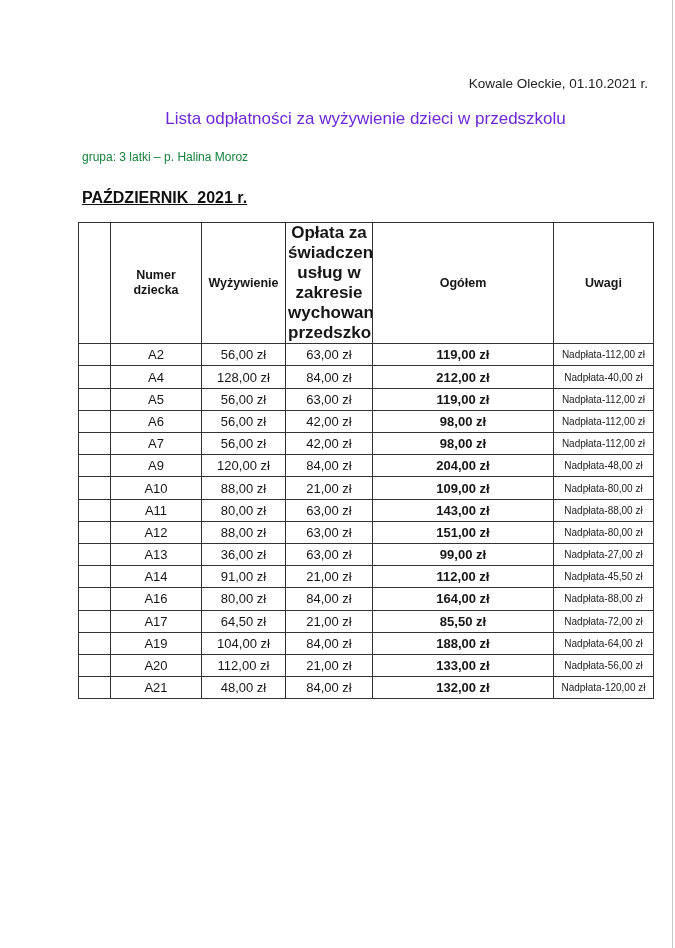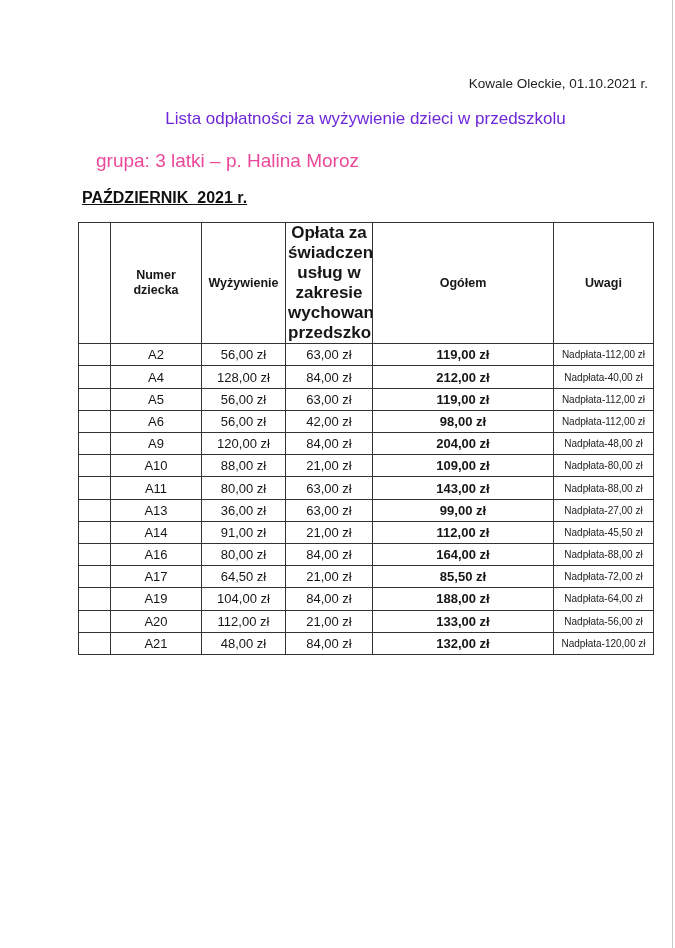"grupa: 3 latki – p." .group-line { color: #ec4899 -> #15803d; font-size: 19px -> 12px; left: 96px -> 82px }
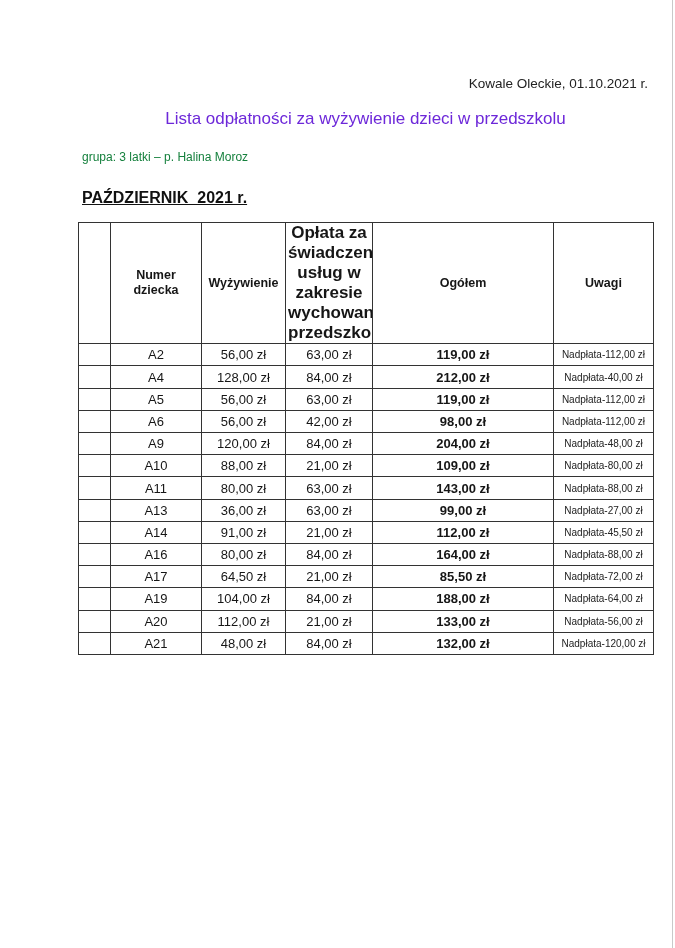"A7" tr { html: none -> <tr> <td></td> <td>A7</td> <td>56,00 zł</td> <td>42,00 zł</td> <td>98,00 zł</td> <td>Nadpłata-112,00 zł</td> </tr> }
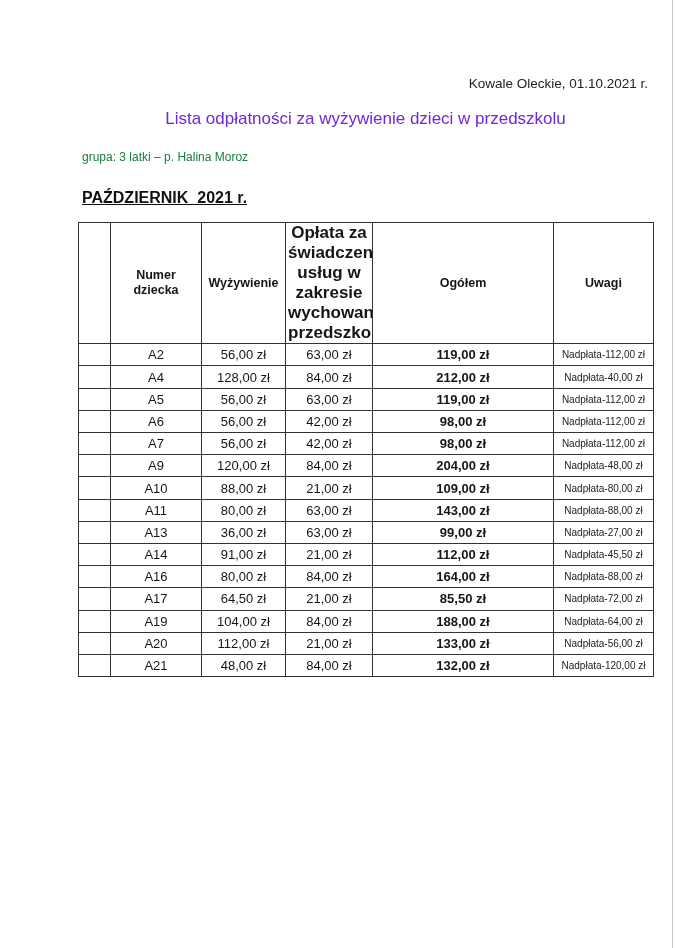"A12" tr { html: none -> <tr> <td></td> <td>A12</td> <td>88,00 zł</td> <td>63,00 zł</td> <td>151,00 zł</td> <td>Nadpłata-80,00 zł</td> </tr> }
